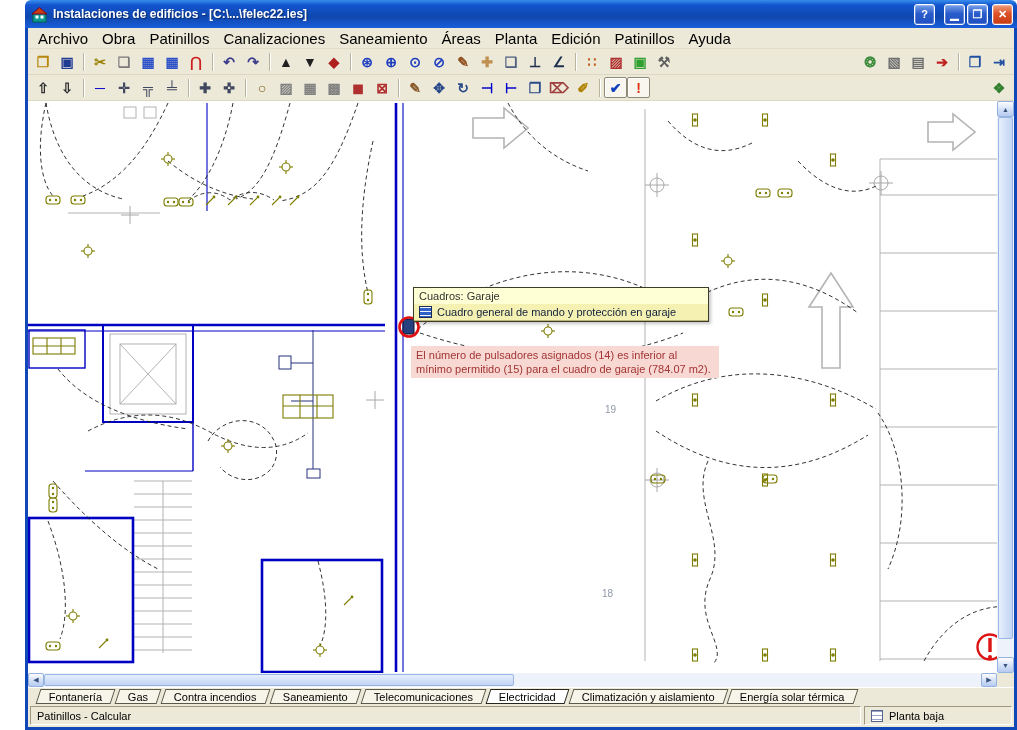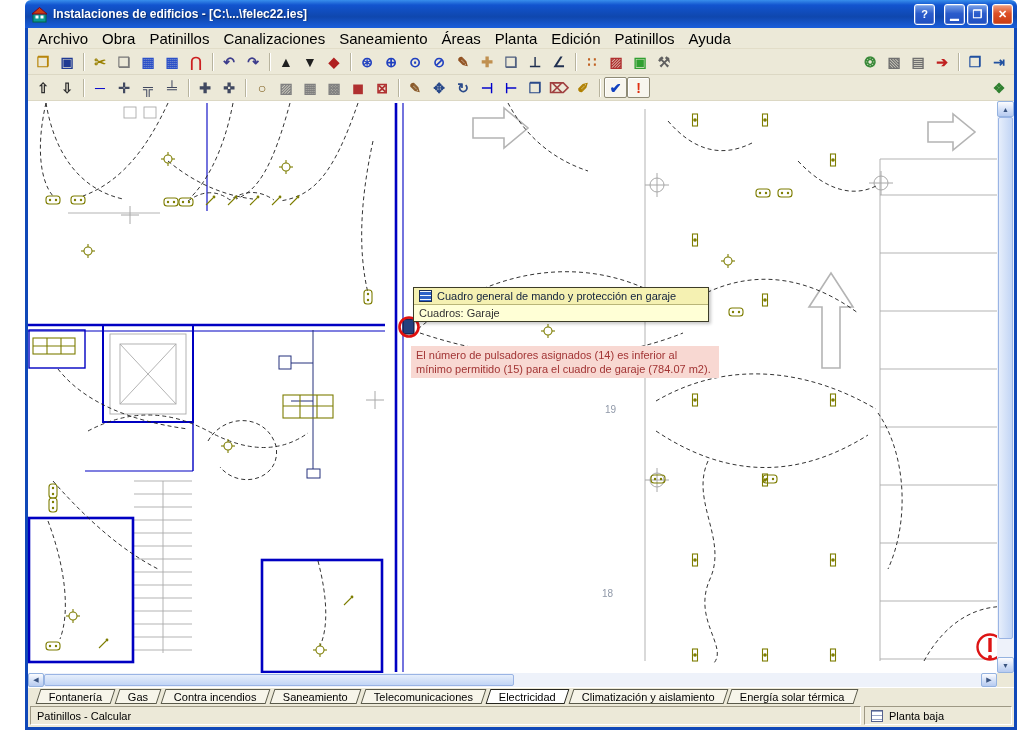"Cuadro general de mando y" div.tt-row { order: before "Cuadros: Garaje" -> after "Cuadros: Garaje" }
